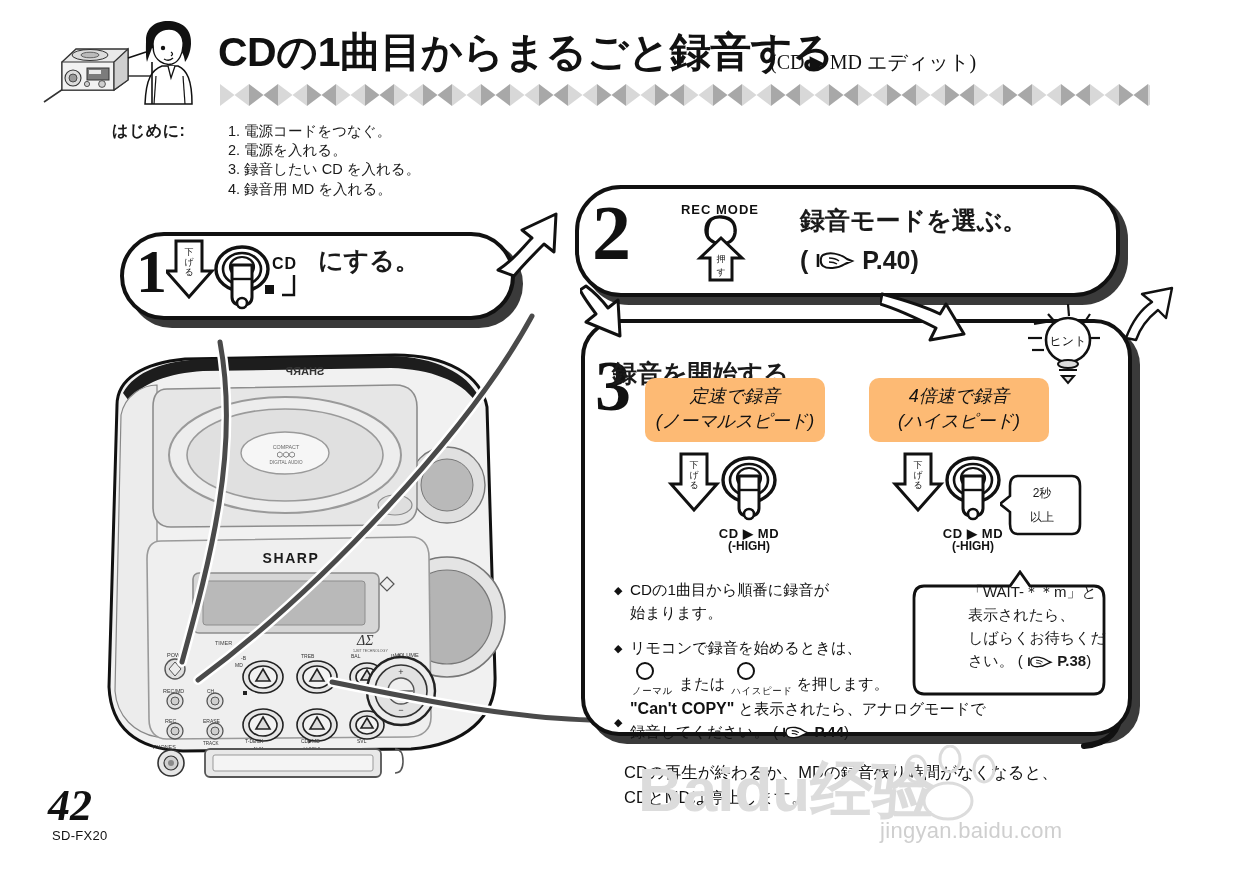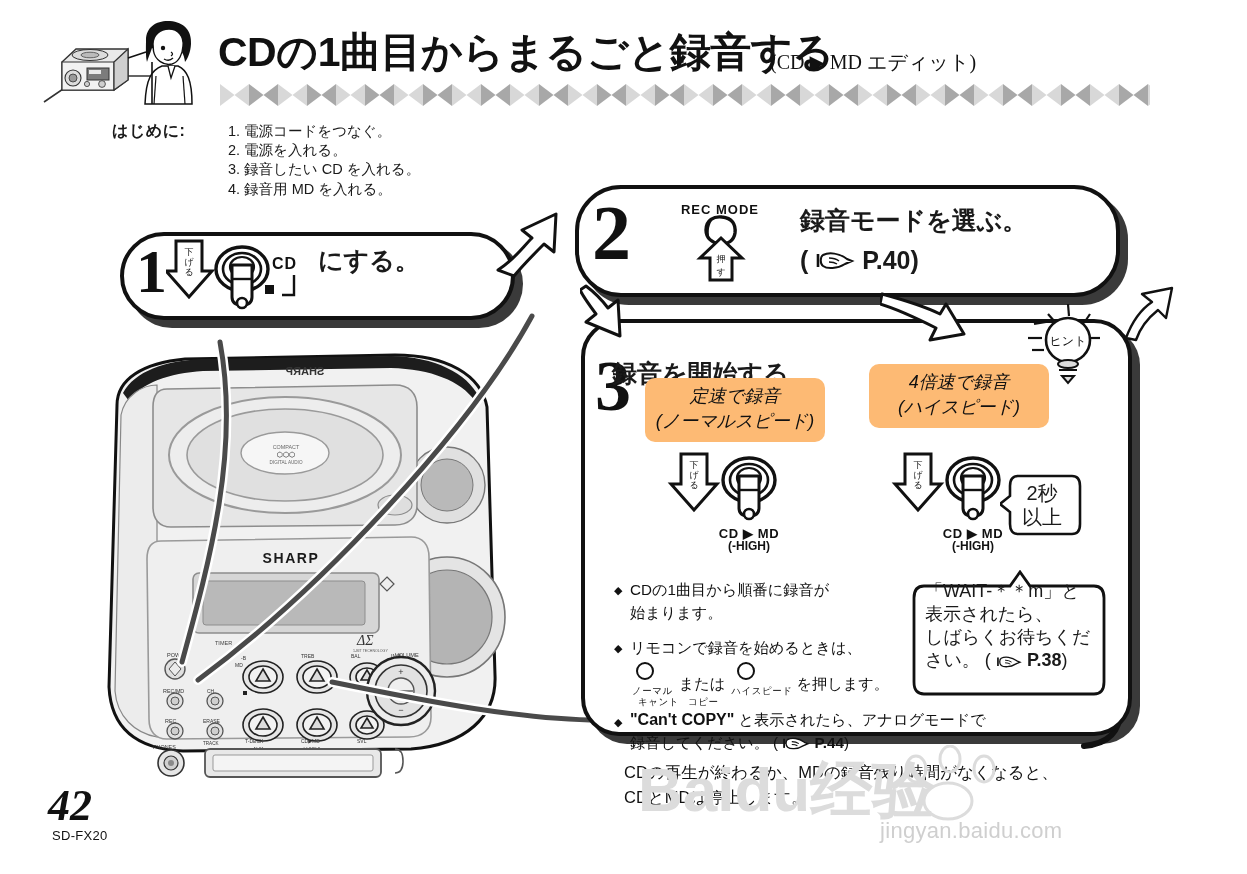"4倍速で録音" #pill-high { top: 364px -> 378px }
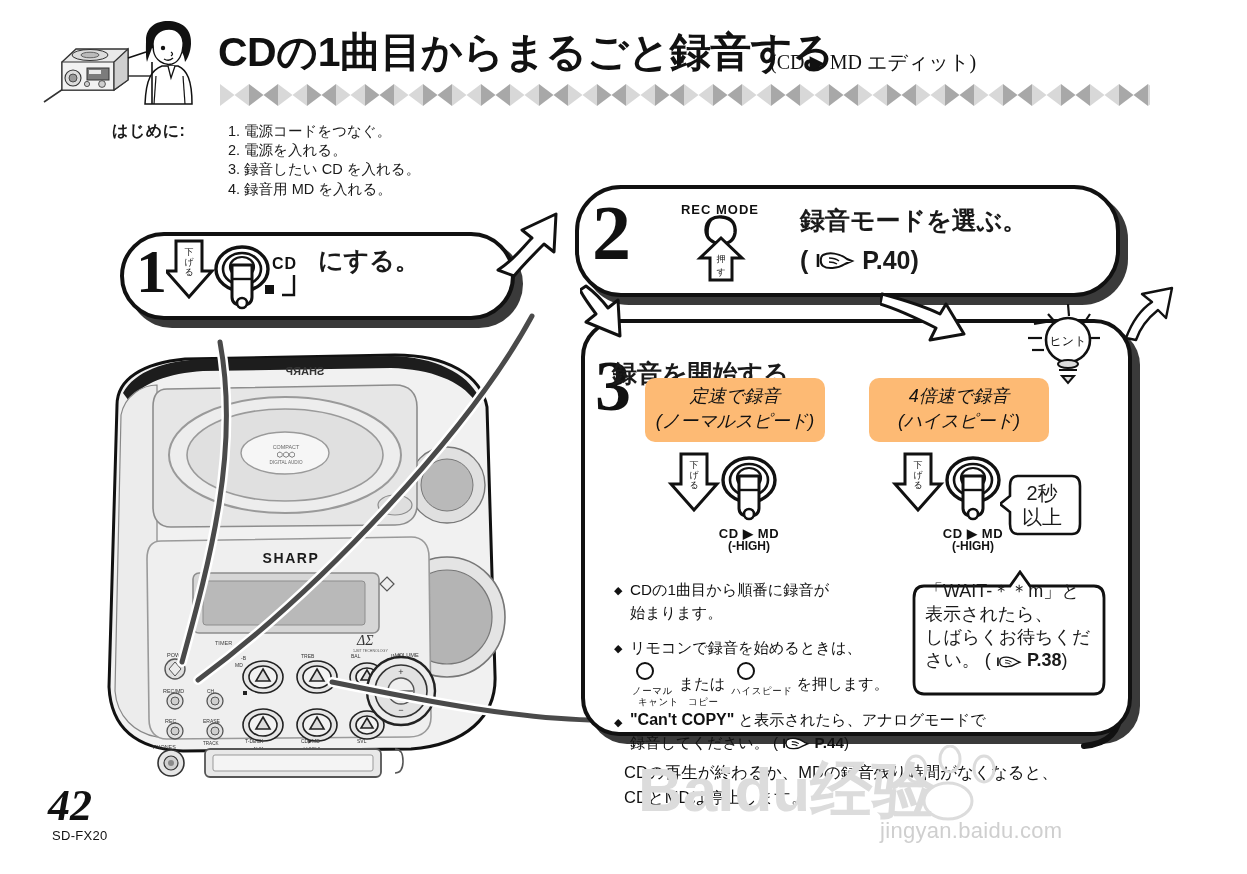"2秒" #bubble-2sec-text { font-size: 20px -> 12px }
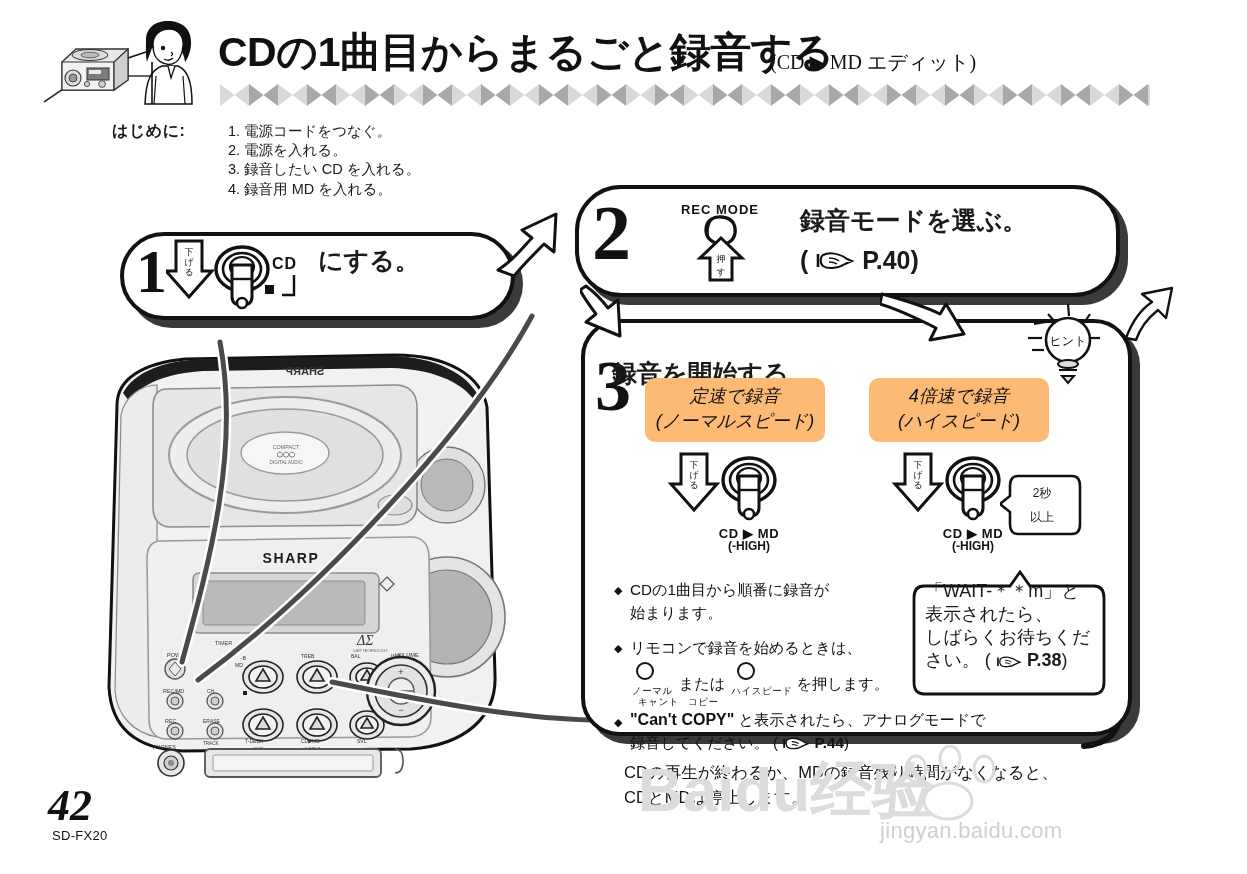"「WAIT-＊＊m」と" #wait-bubble-text { font-size: 18px -> 15px; left: 925px -> 968px }
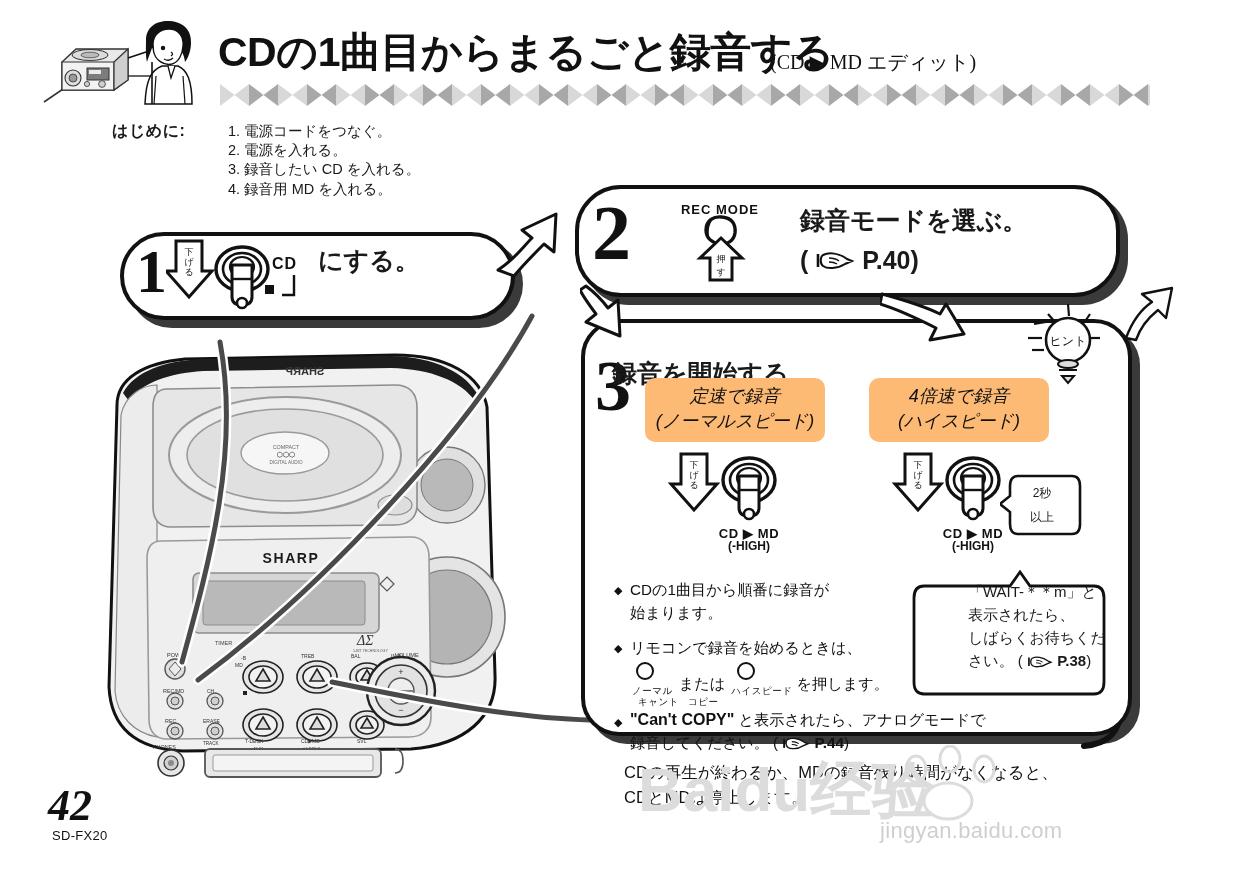"キャント" div { html: <div> <span>キャント</span> <span>コピー</span> </div> -> none }
